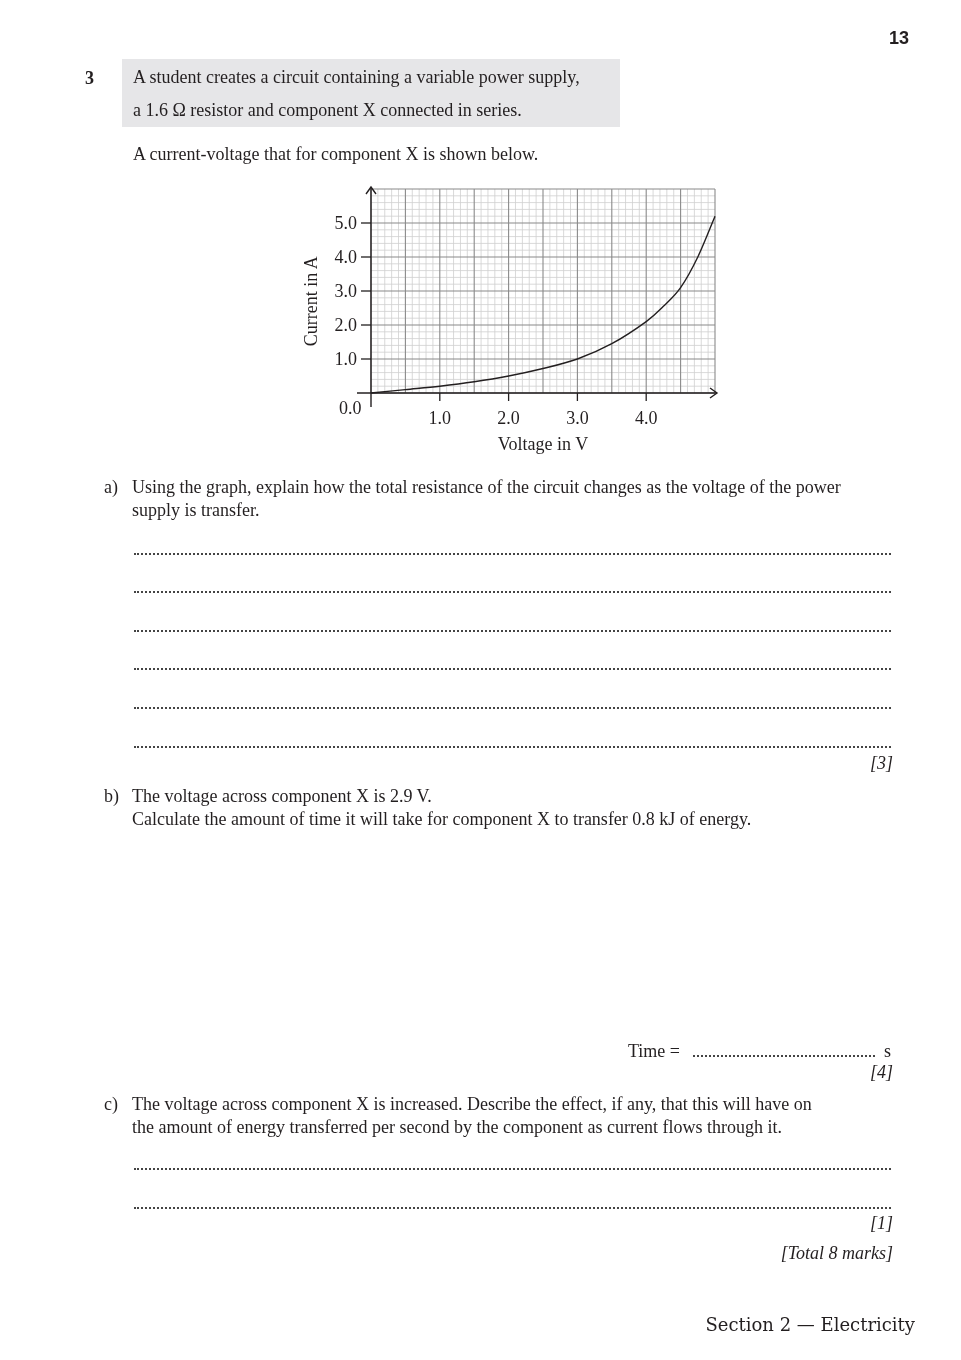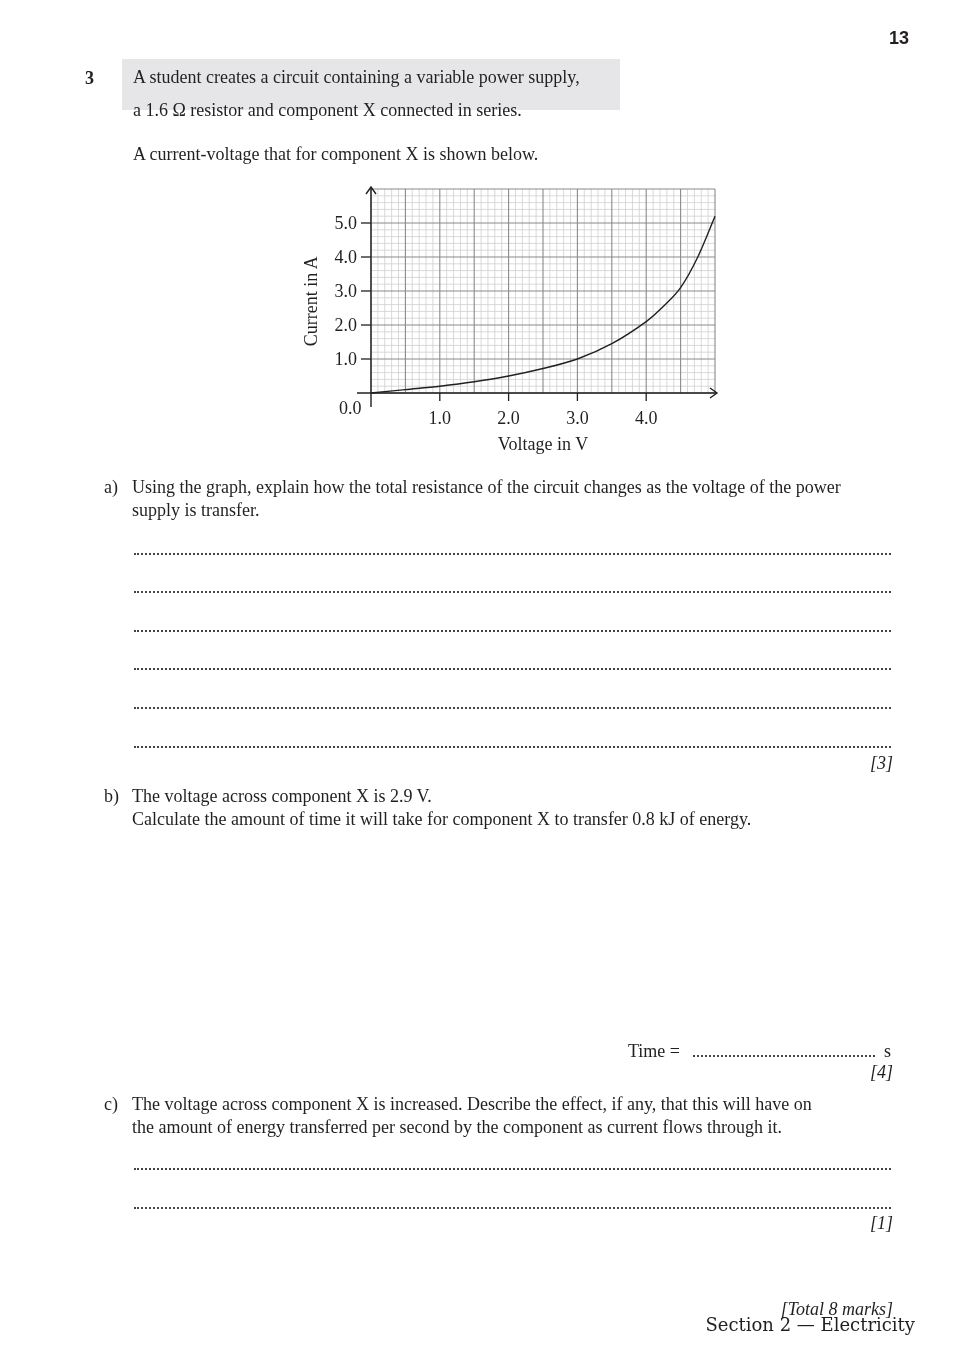"A student creates a circuit" .intro-box { height: 51px -> 68px }
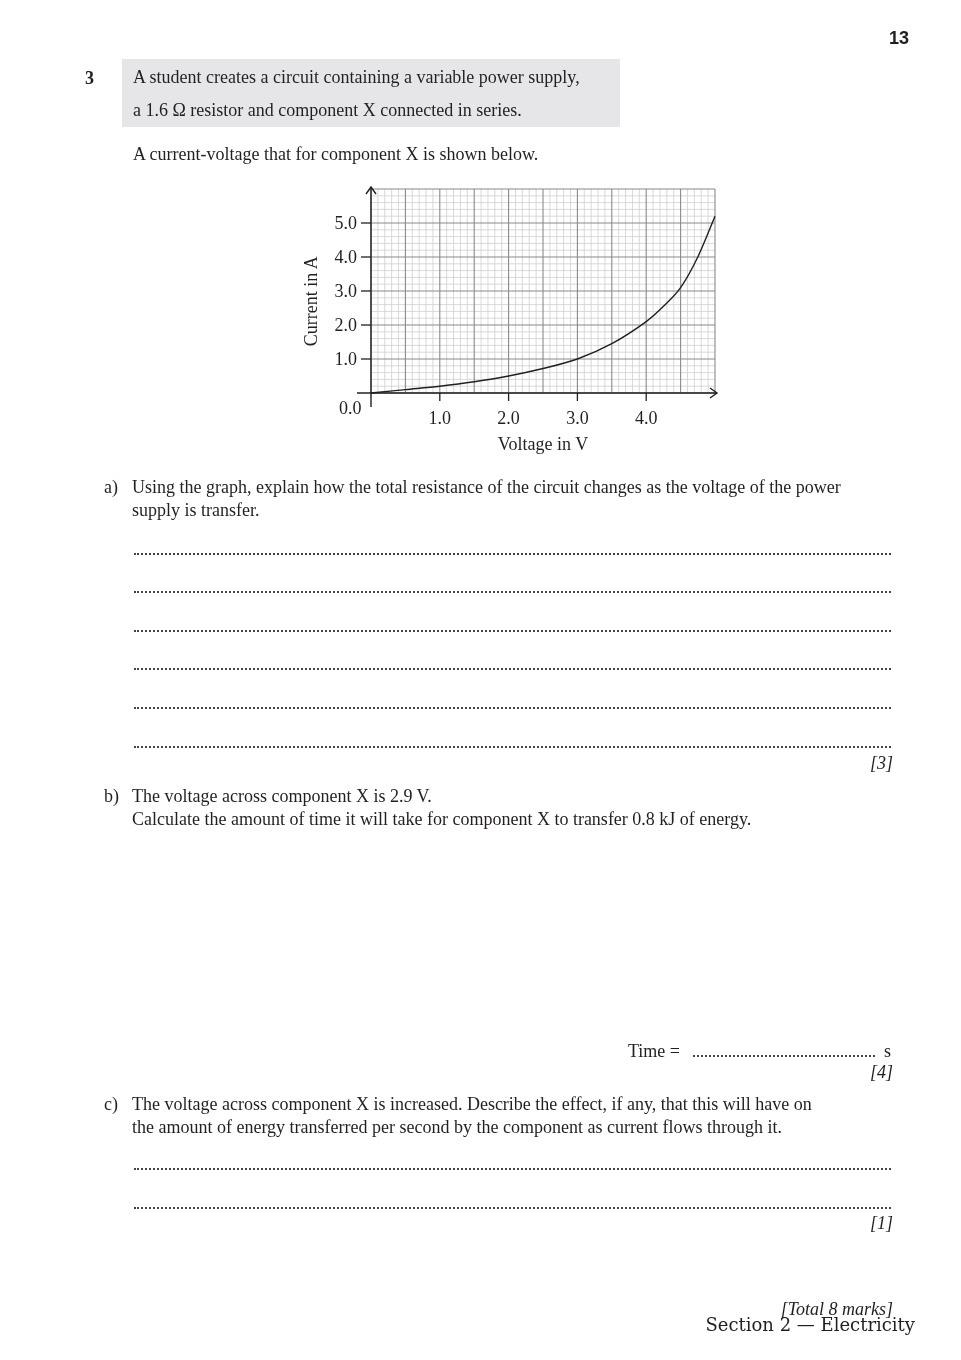"[Total 8 marks]" div.abs { top: 1299px -> 1243px }
